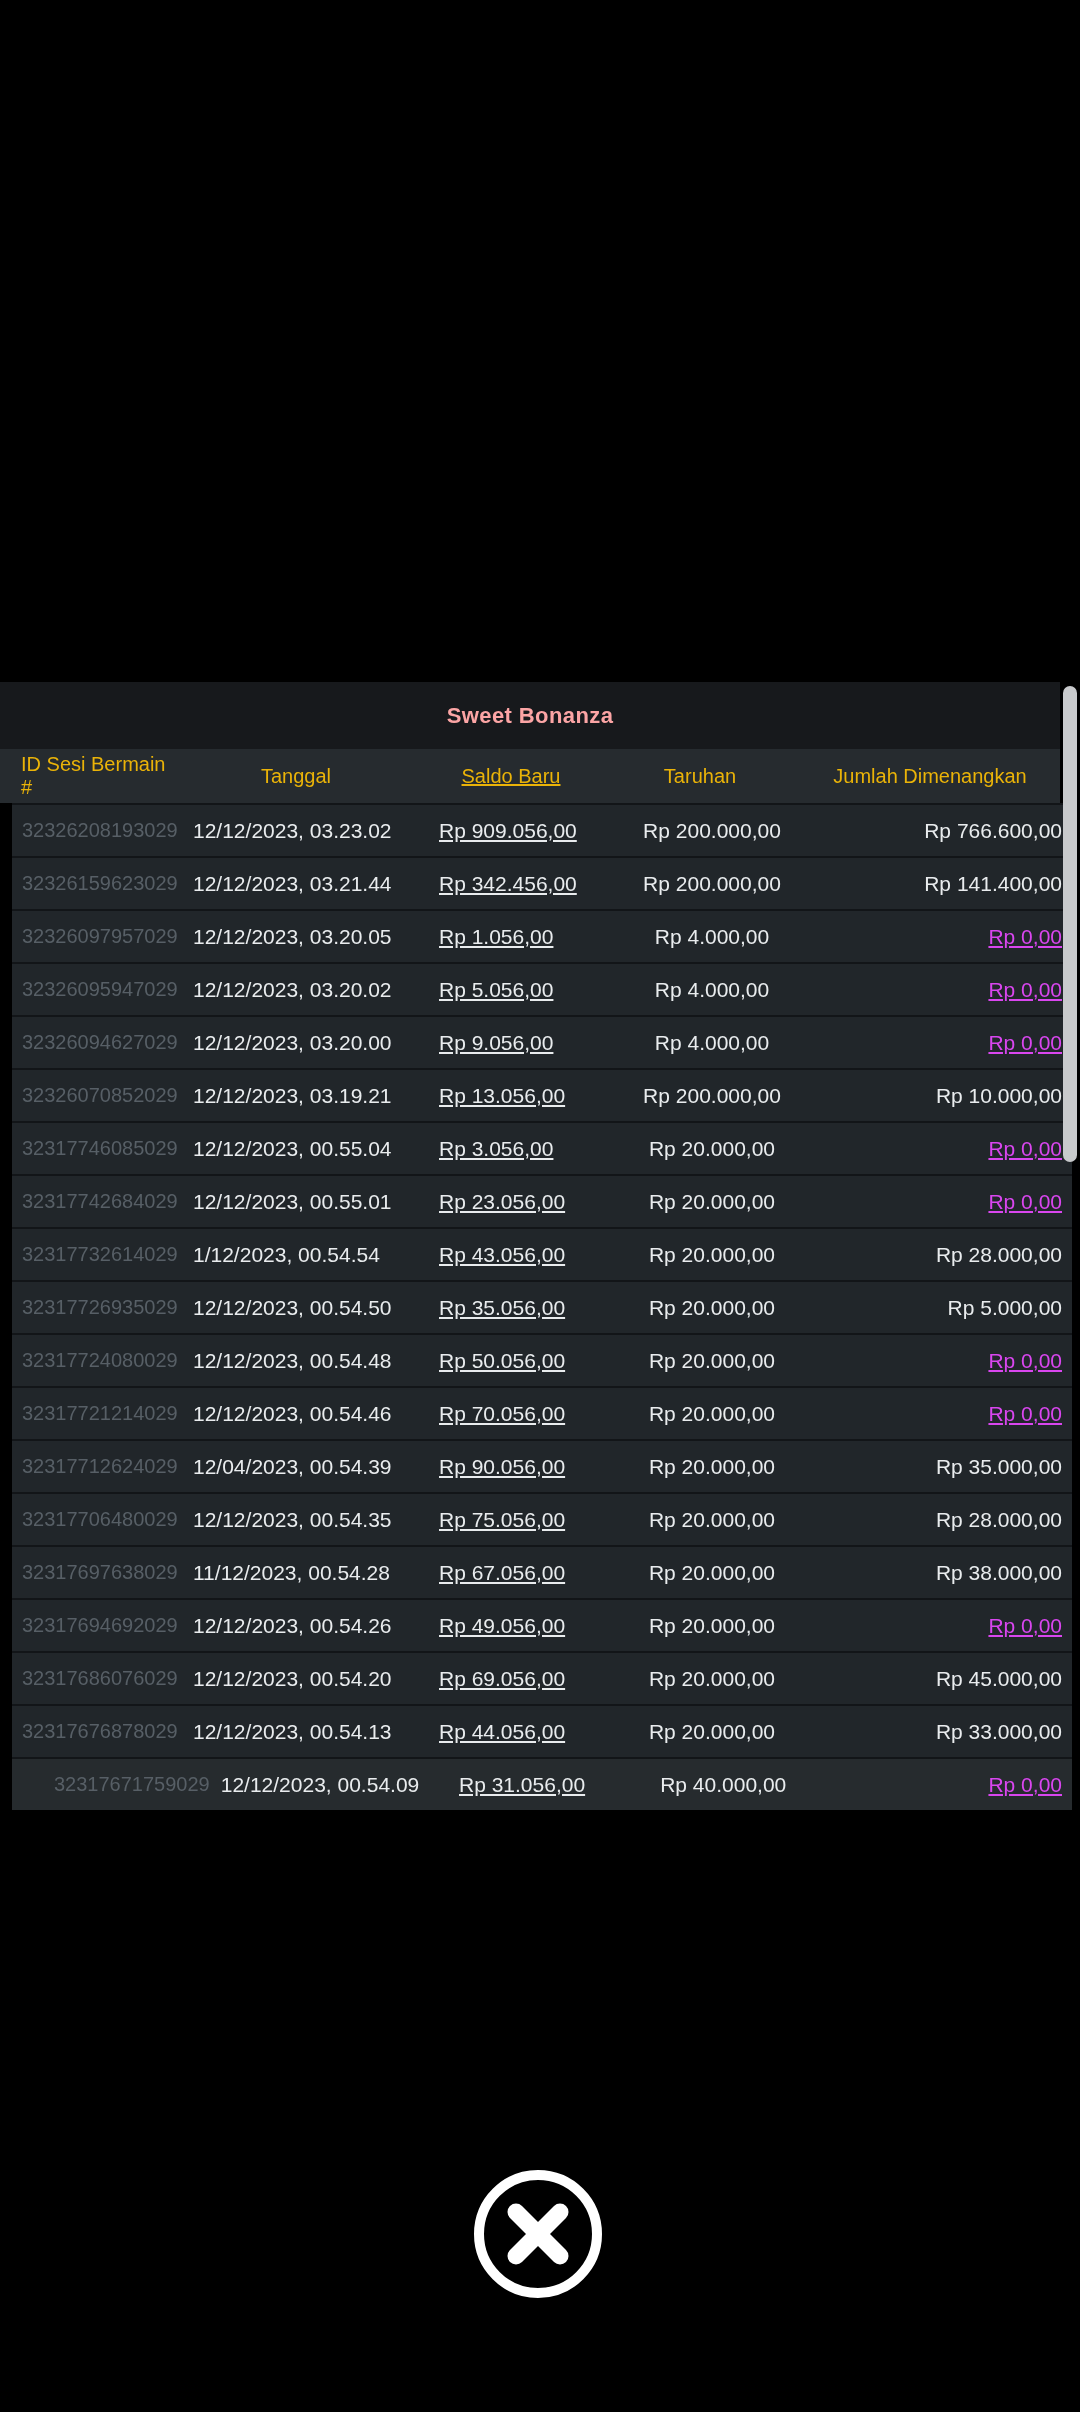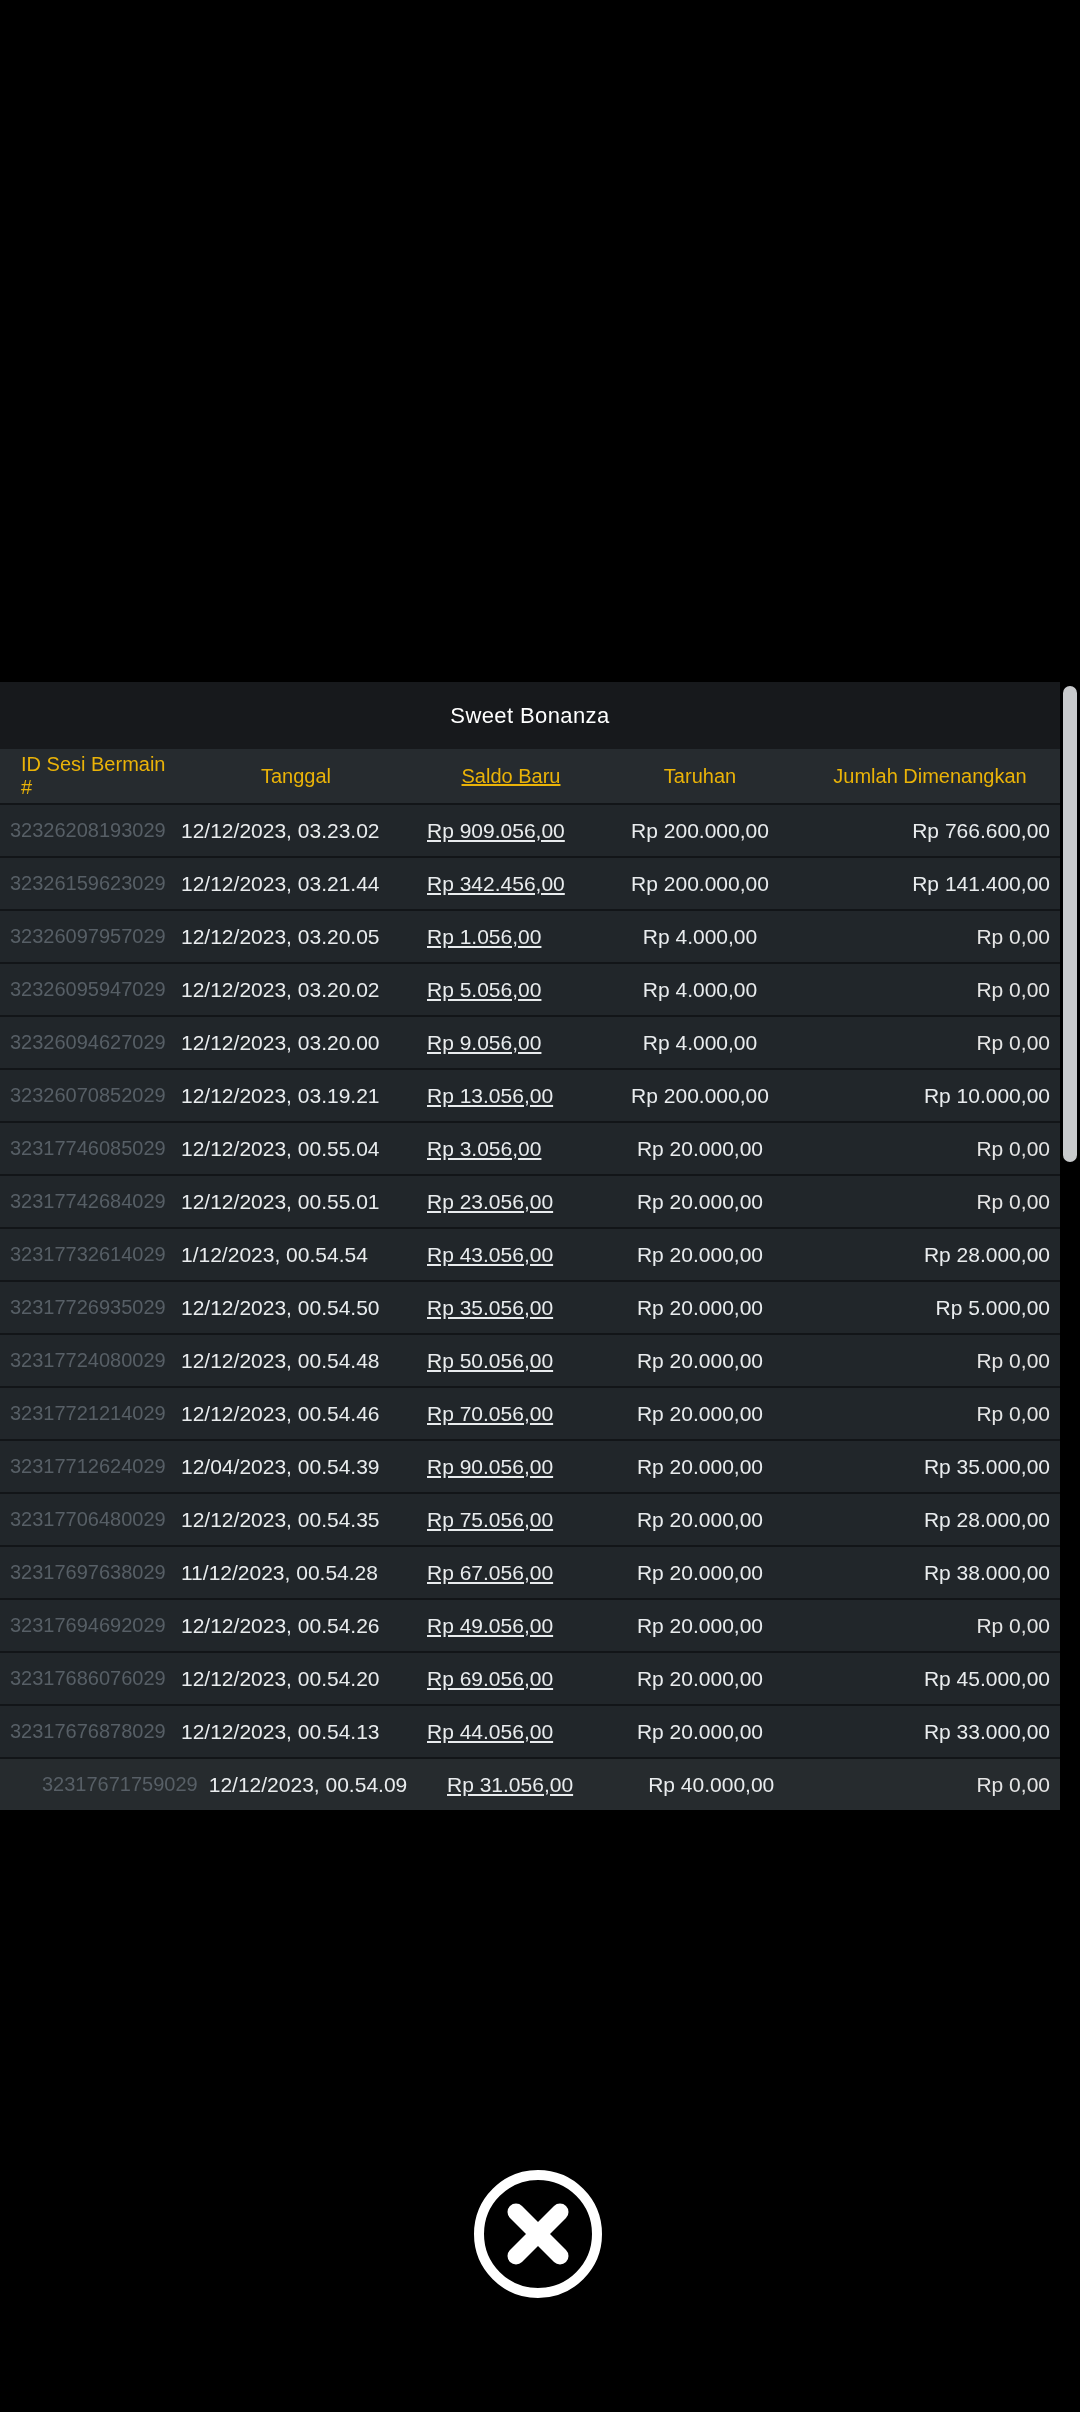"Sweet Bonanza" .title-bar span { color: #ffffff -> #fca5a5; font-weight: 400 -> 700 }
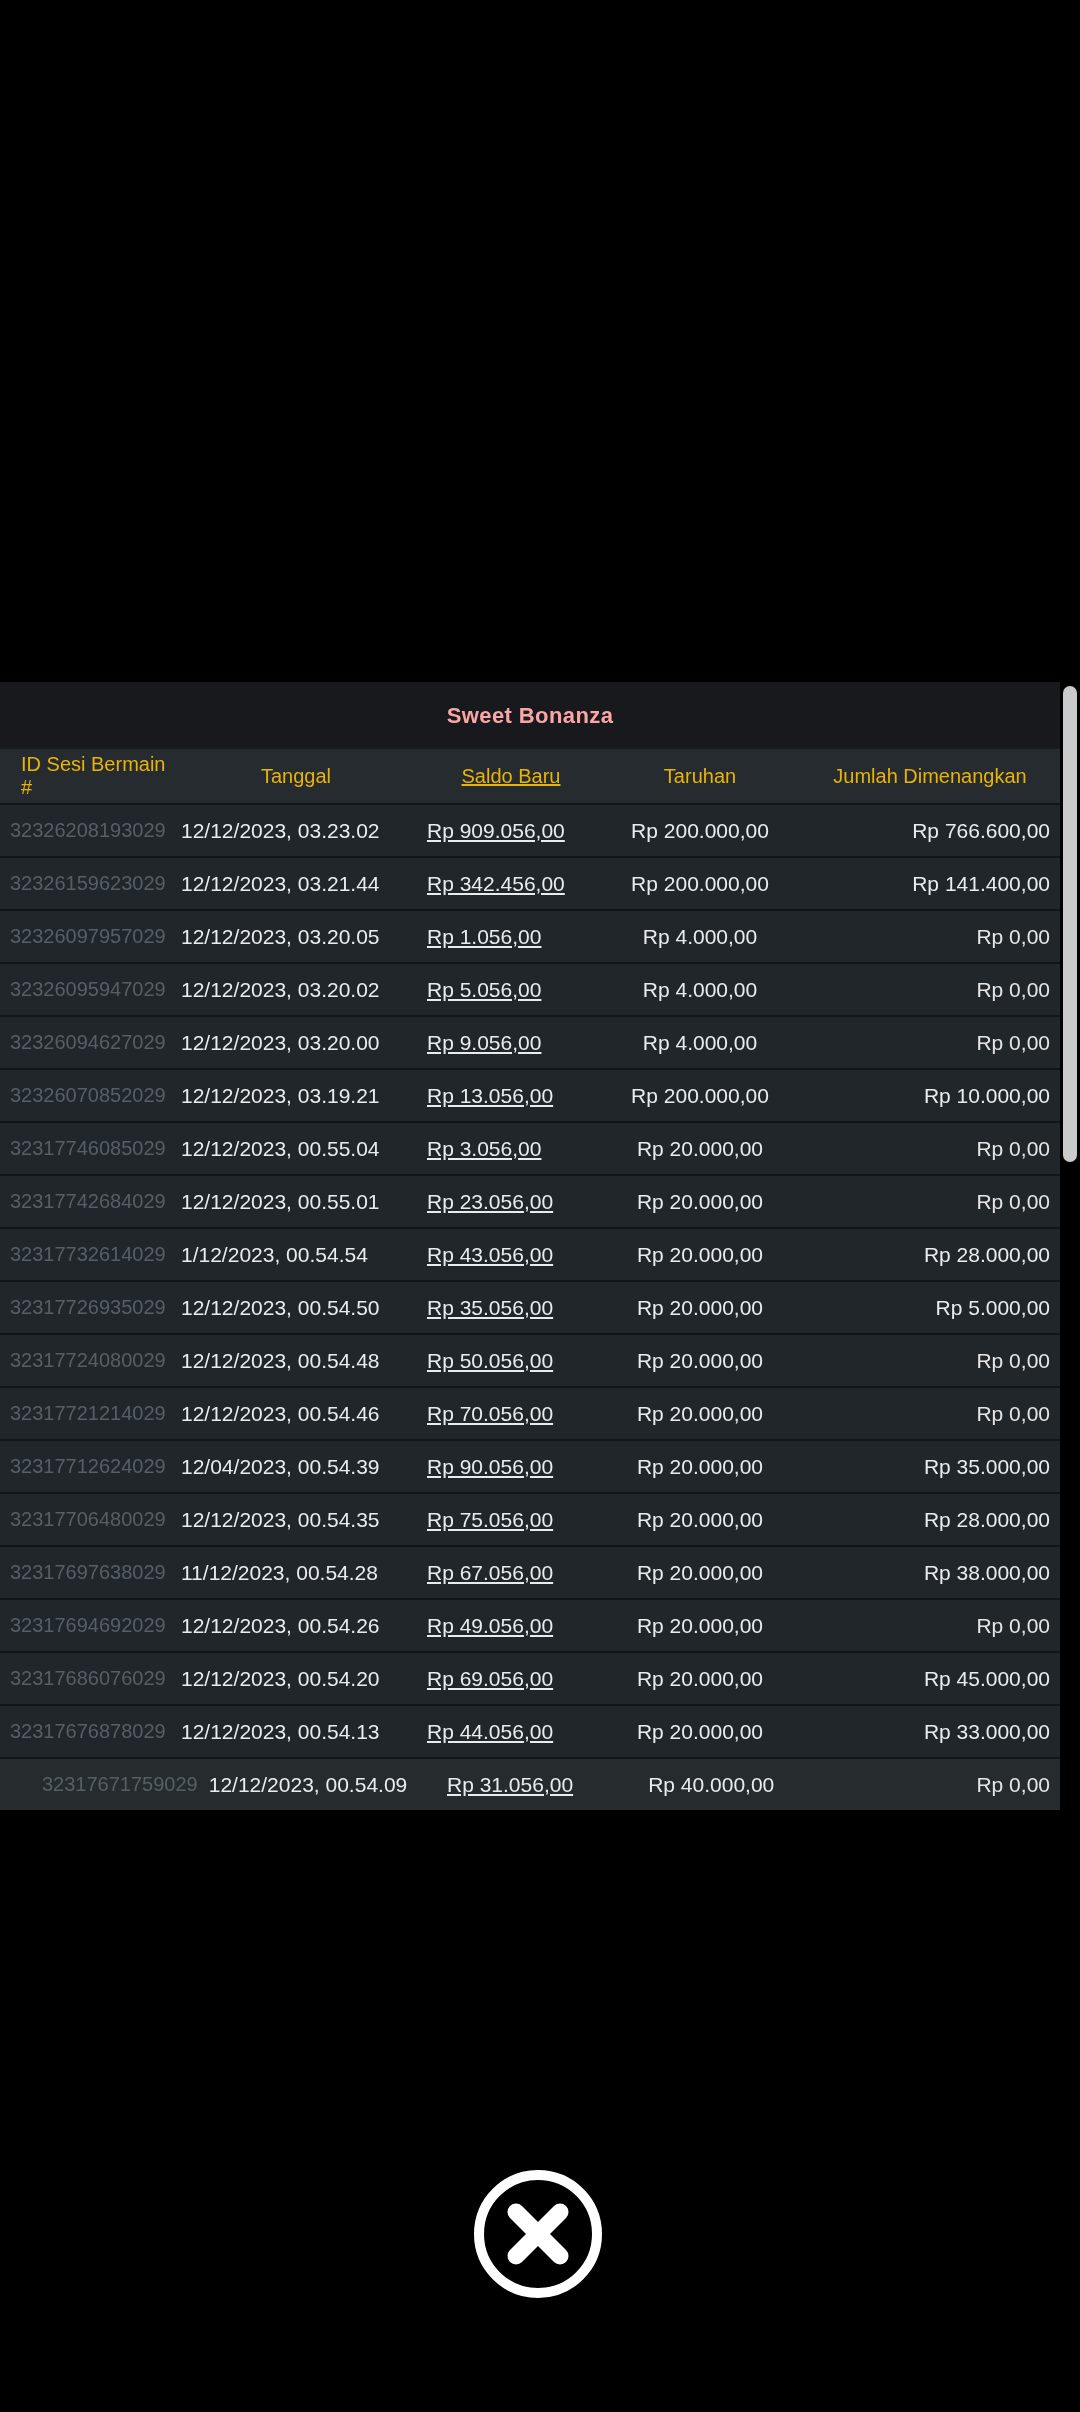"32326208193029" .rows { margin-left: none -> 12px }
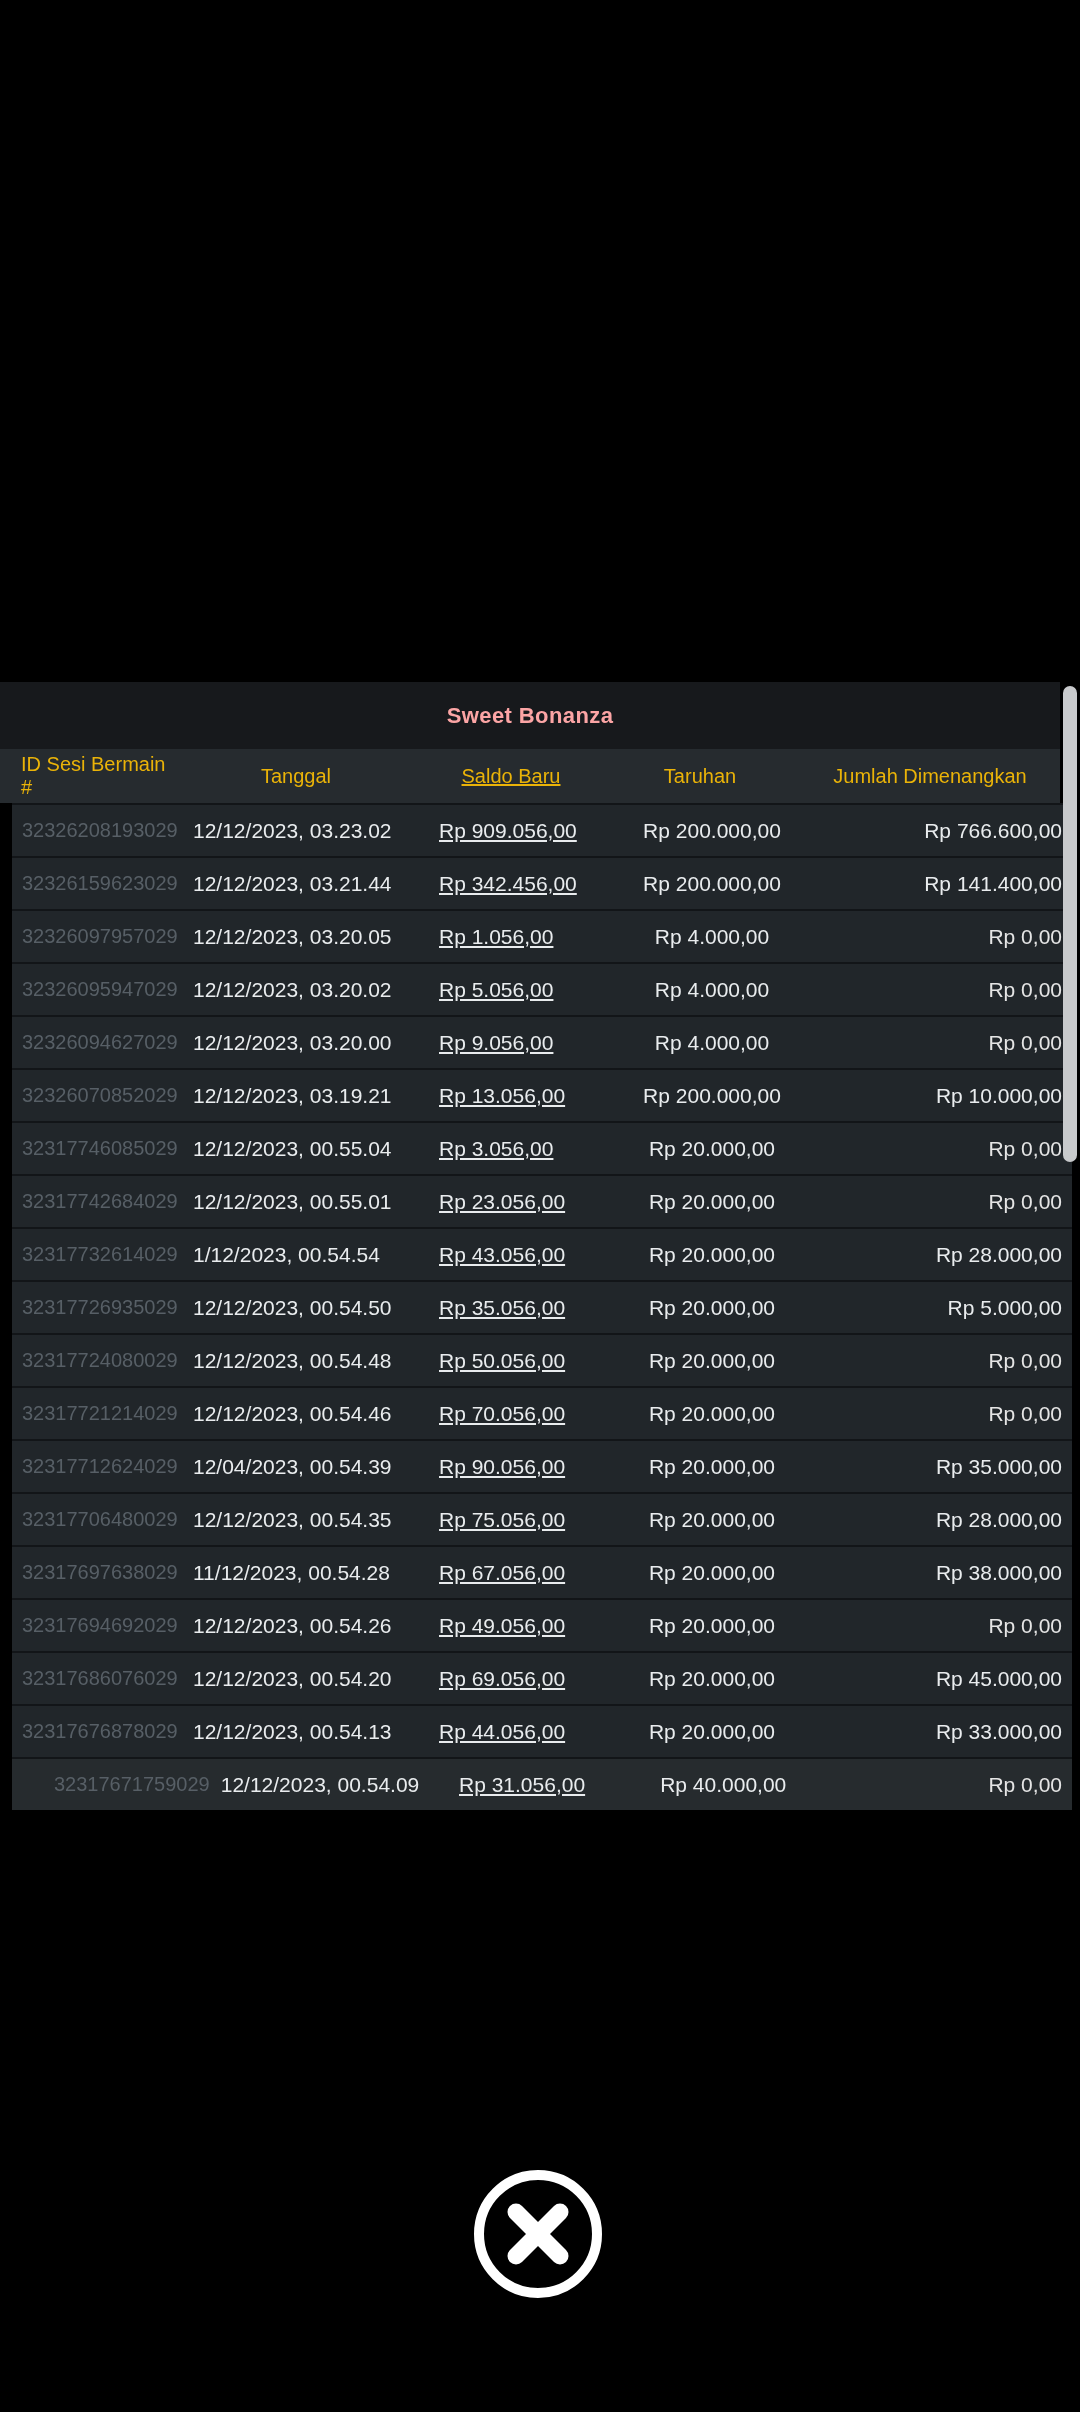"Rp 0,00" .row .c-win.dim { color: #e5e5e5 -> #d946ef; text-decoration: none -> underline }
